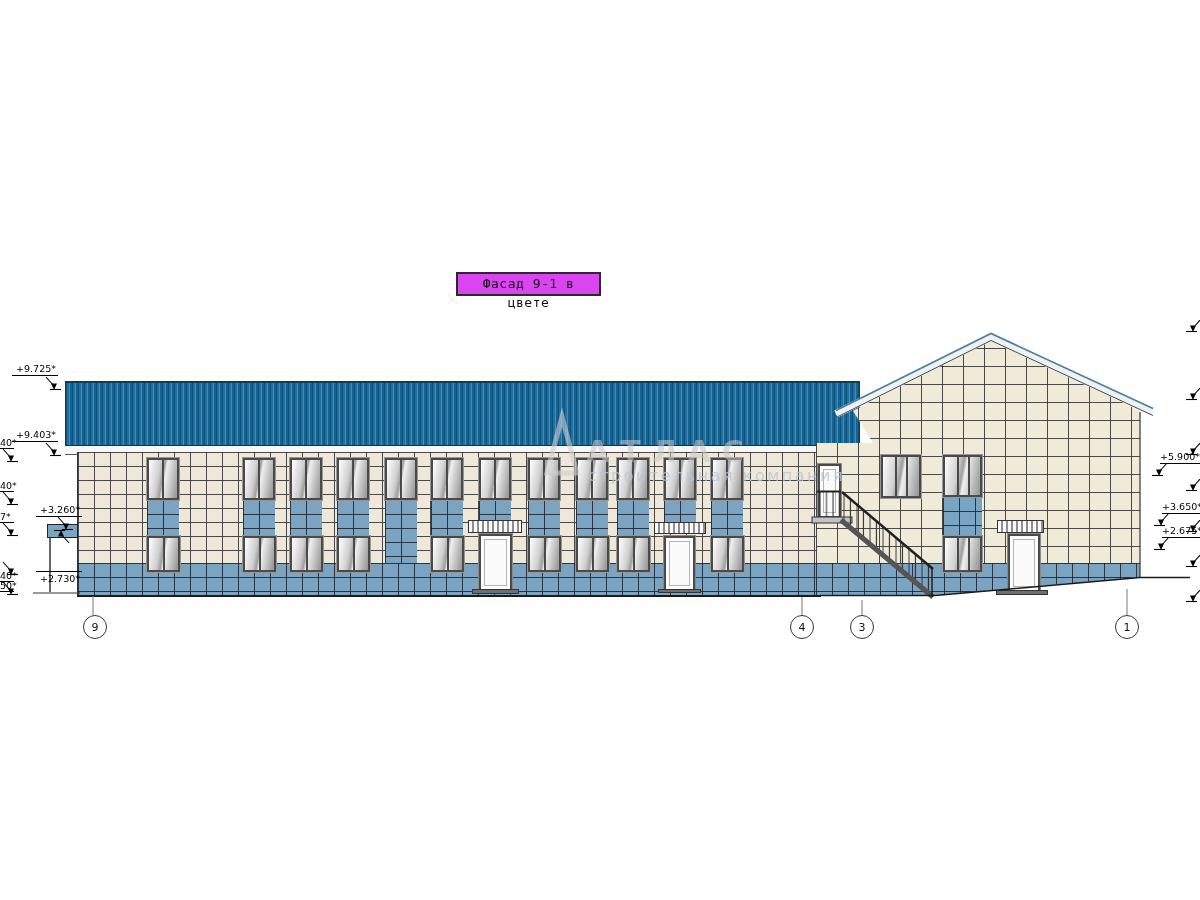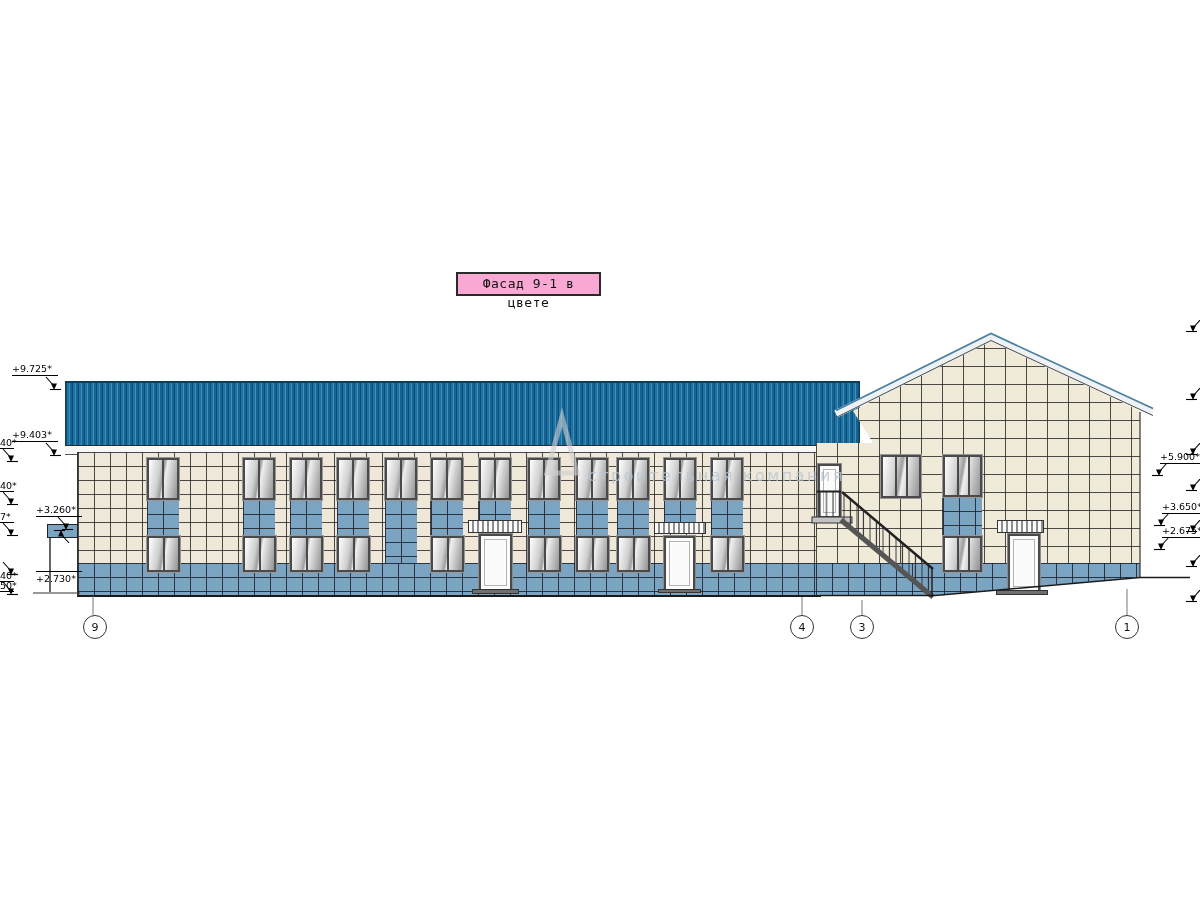"Фасад 9-1 в цвете" .titlebox { background: #f9a8d4 -> #d946ef }
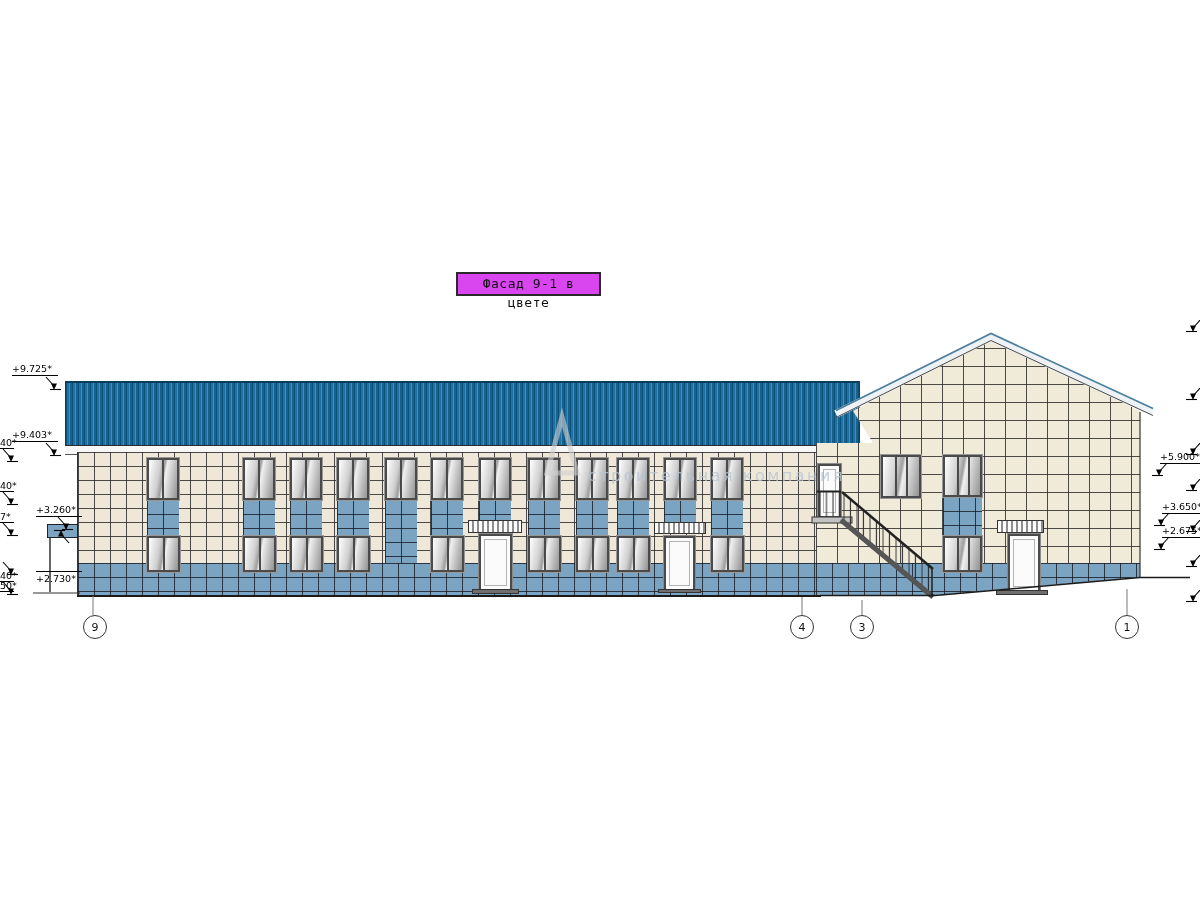"+9.725*" .elev { text-align: none -> right }
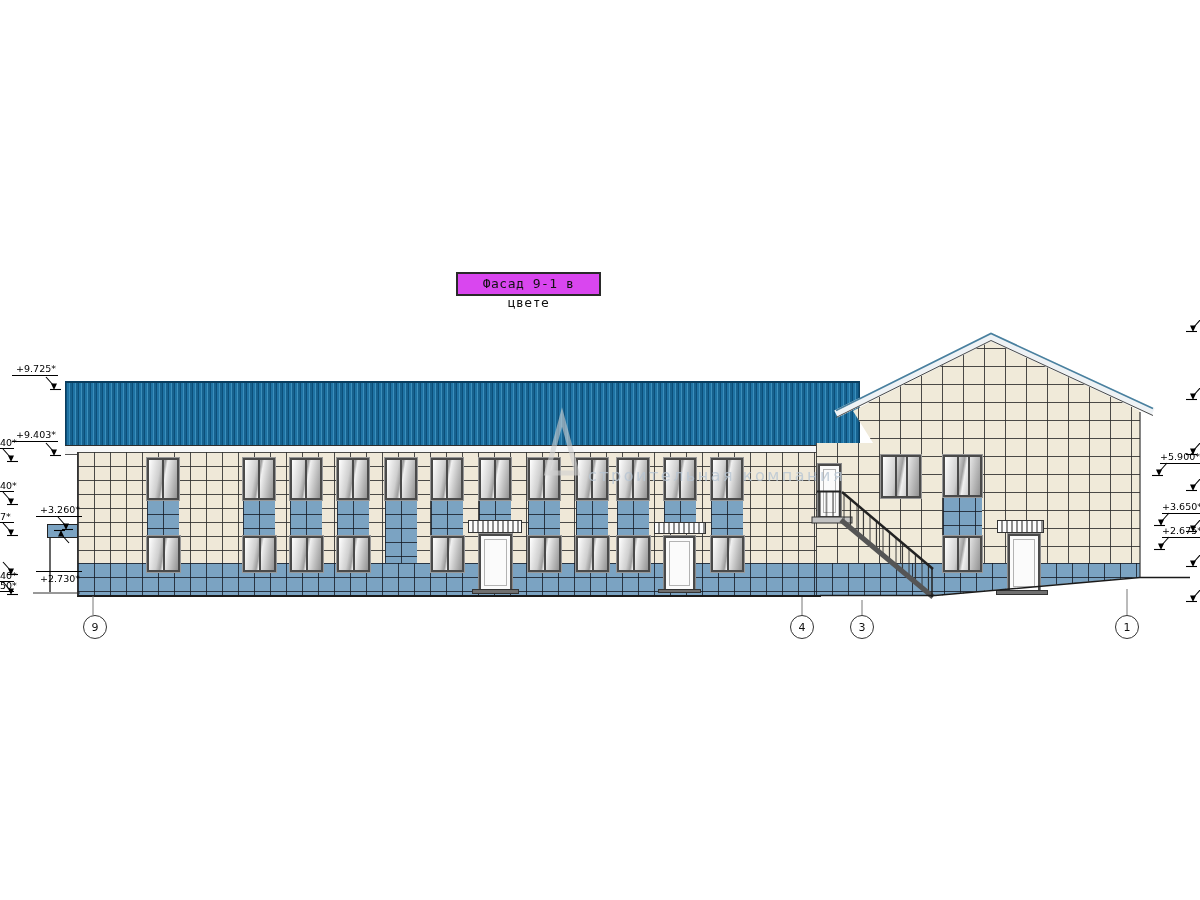"АТЛАС" span.wm-name { html: none -> <span>АТЛАС</span> }
